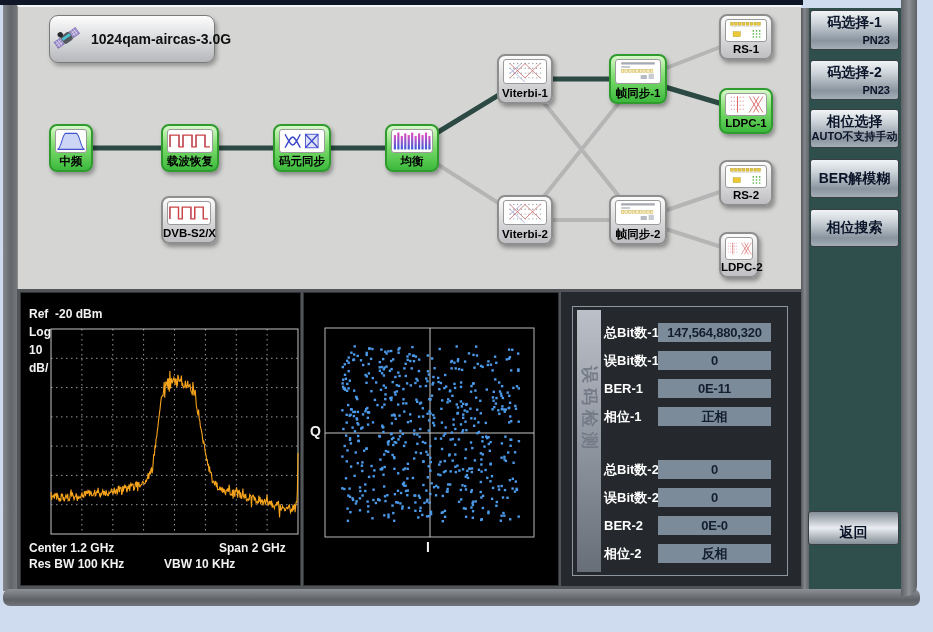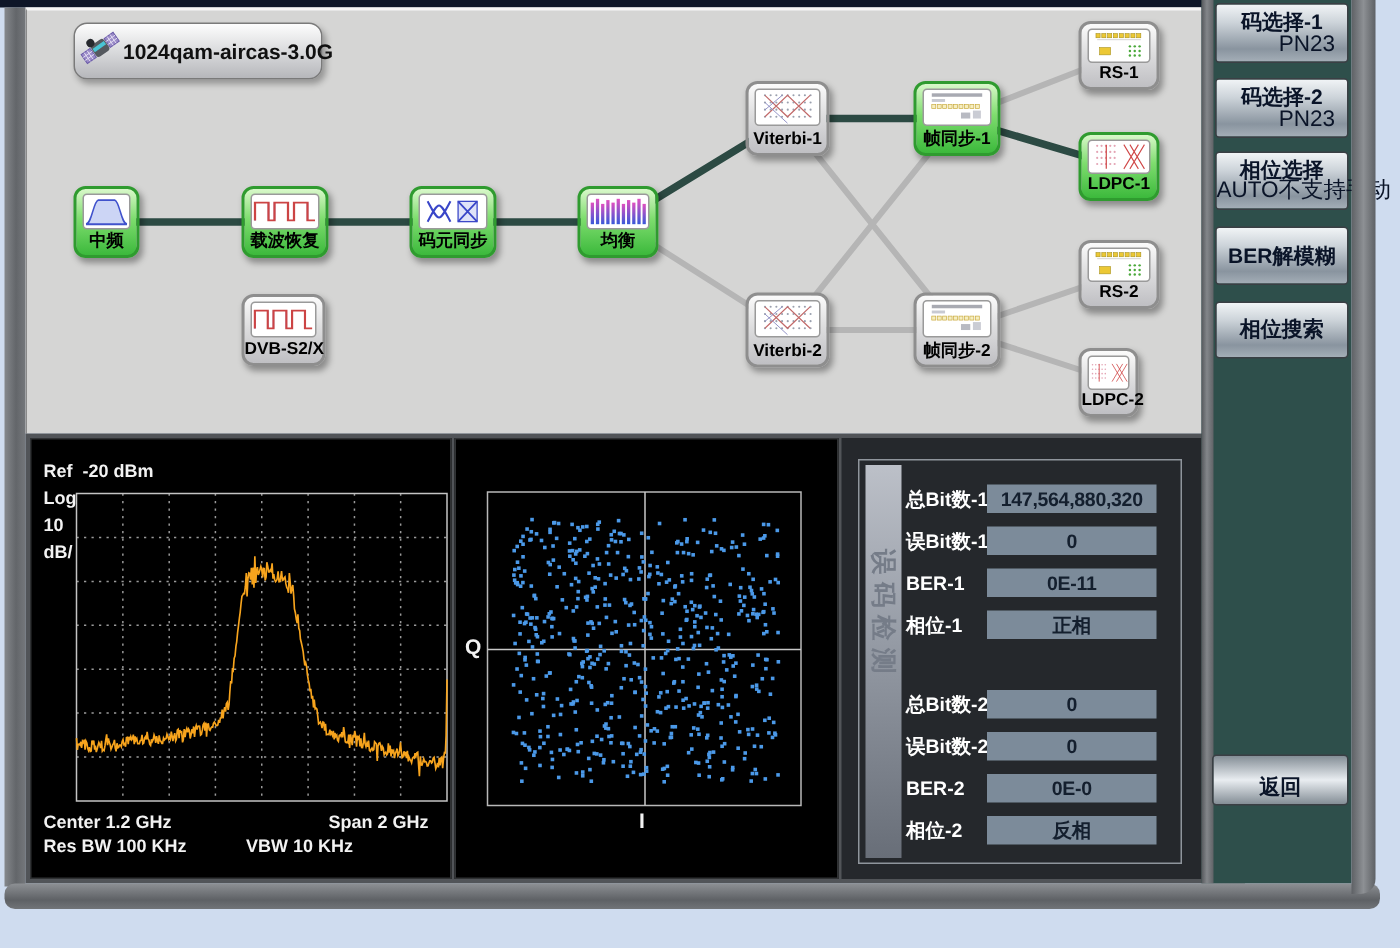"码选择-1" .sidebar { top: 0 -> 8px }
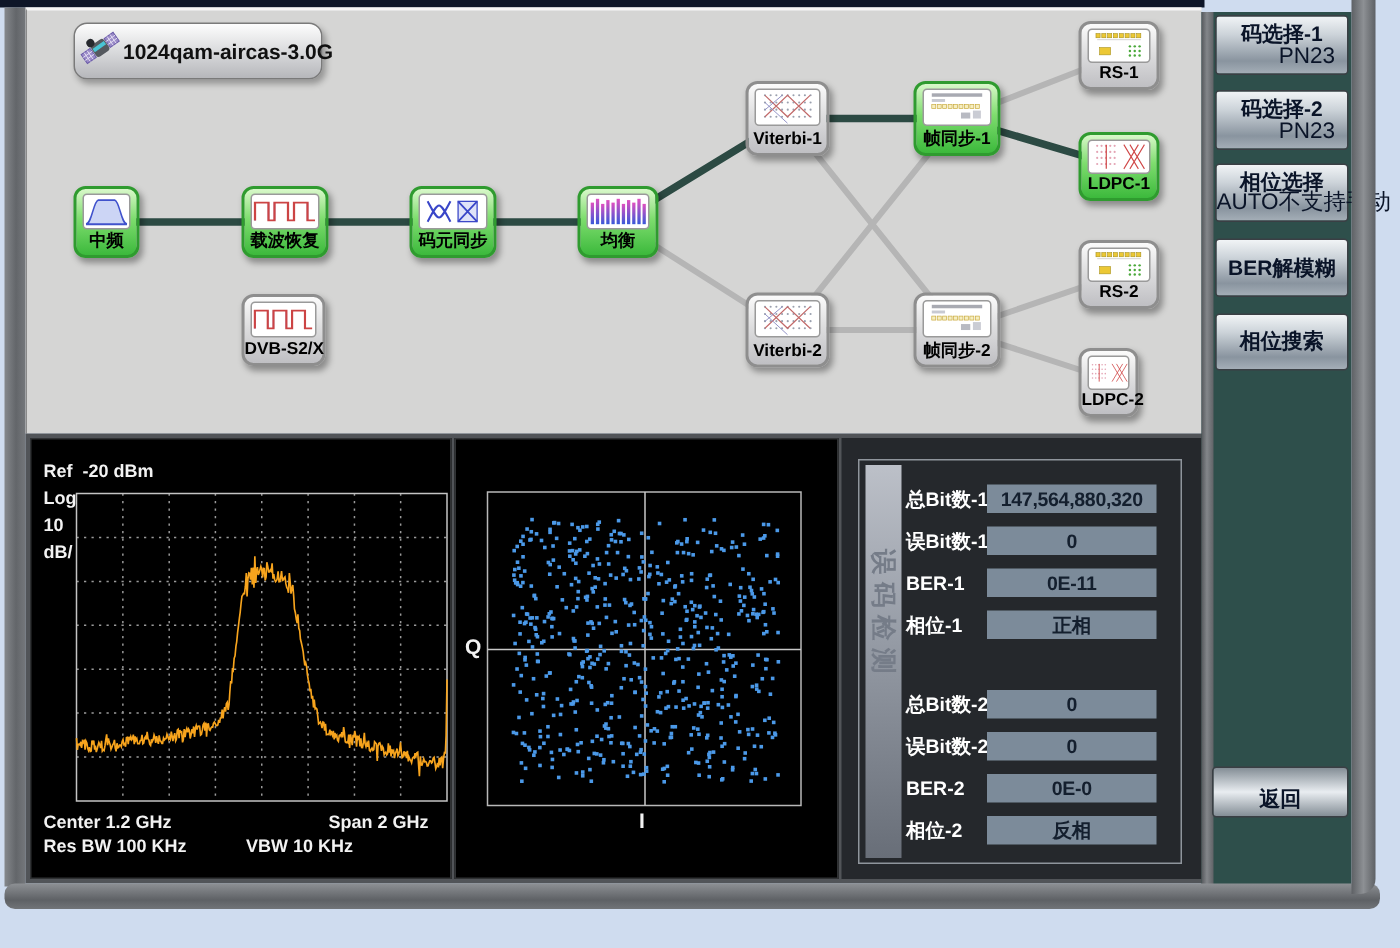"1024qam-aircas-3.0G" .title-btn { gap: 2px -> 11px; padding: 0 3px -> 5px 3px }
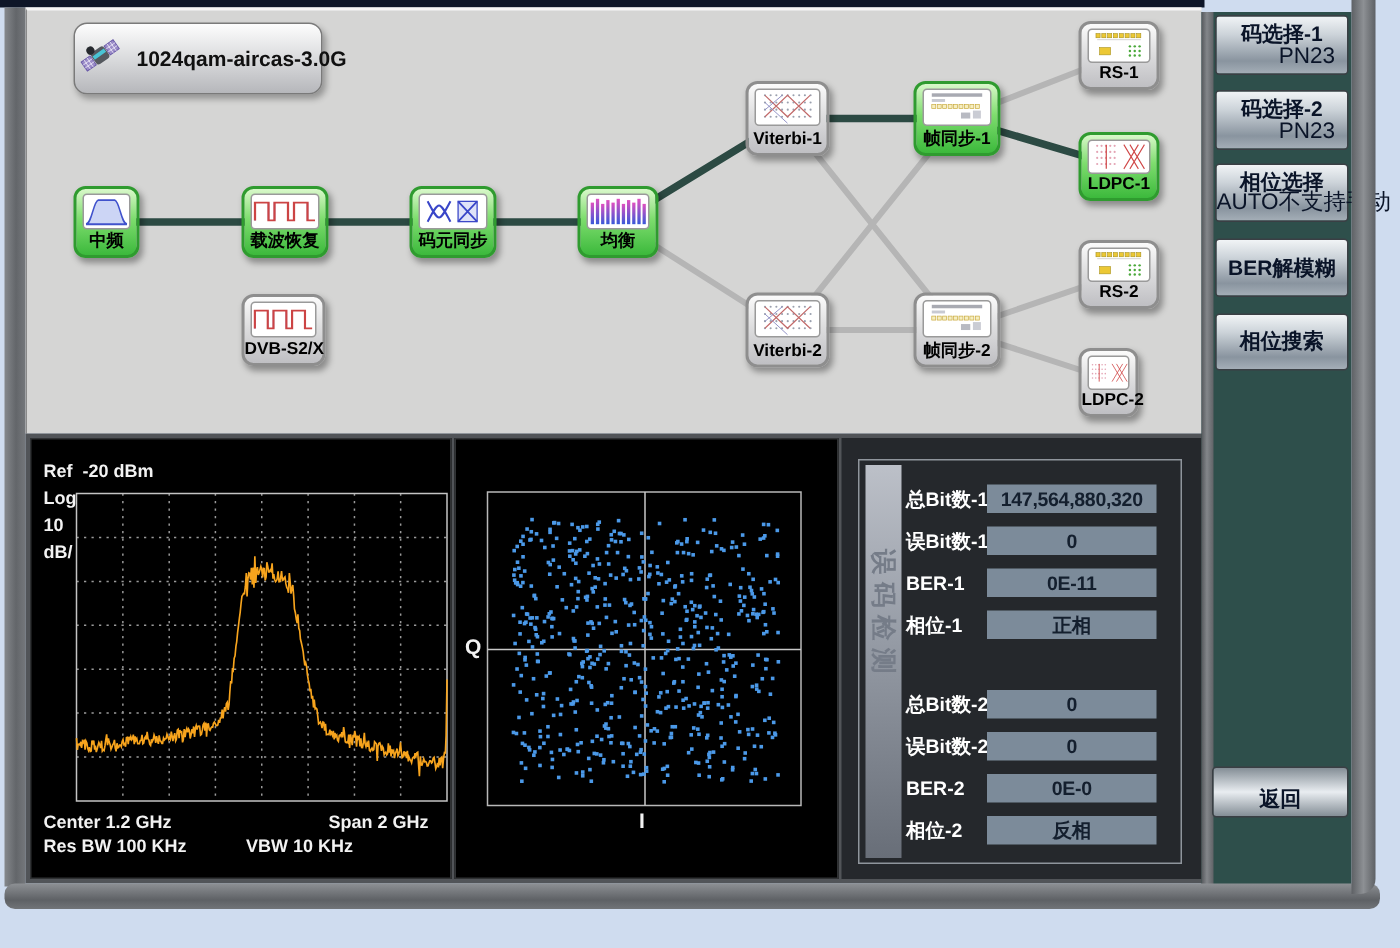"PN23" .bt-sub { font-size: 15px -> 11px; font-weight: normal -> bold }
